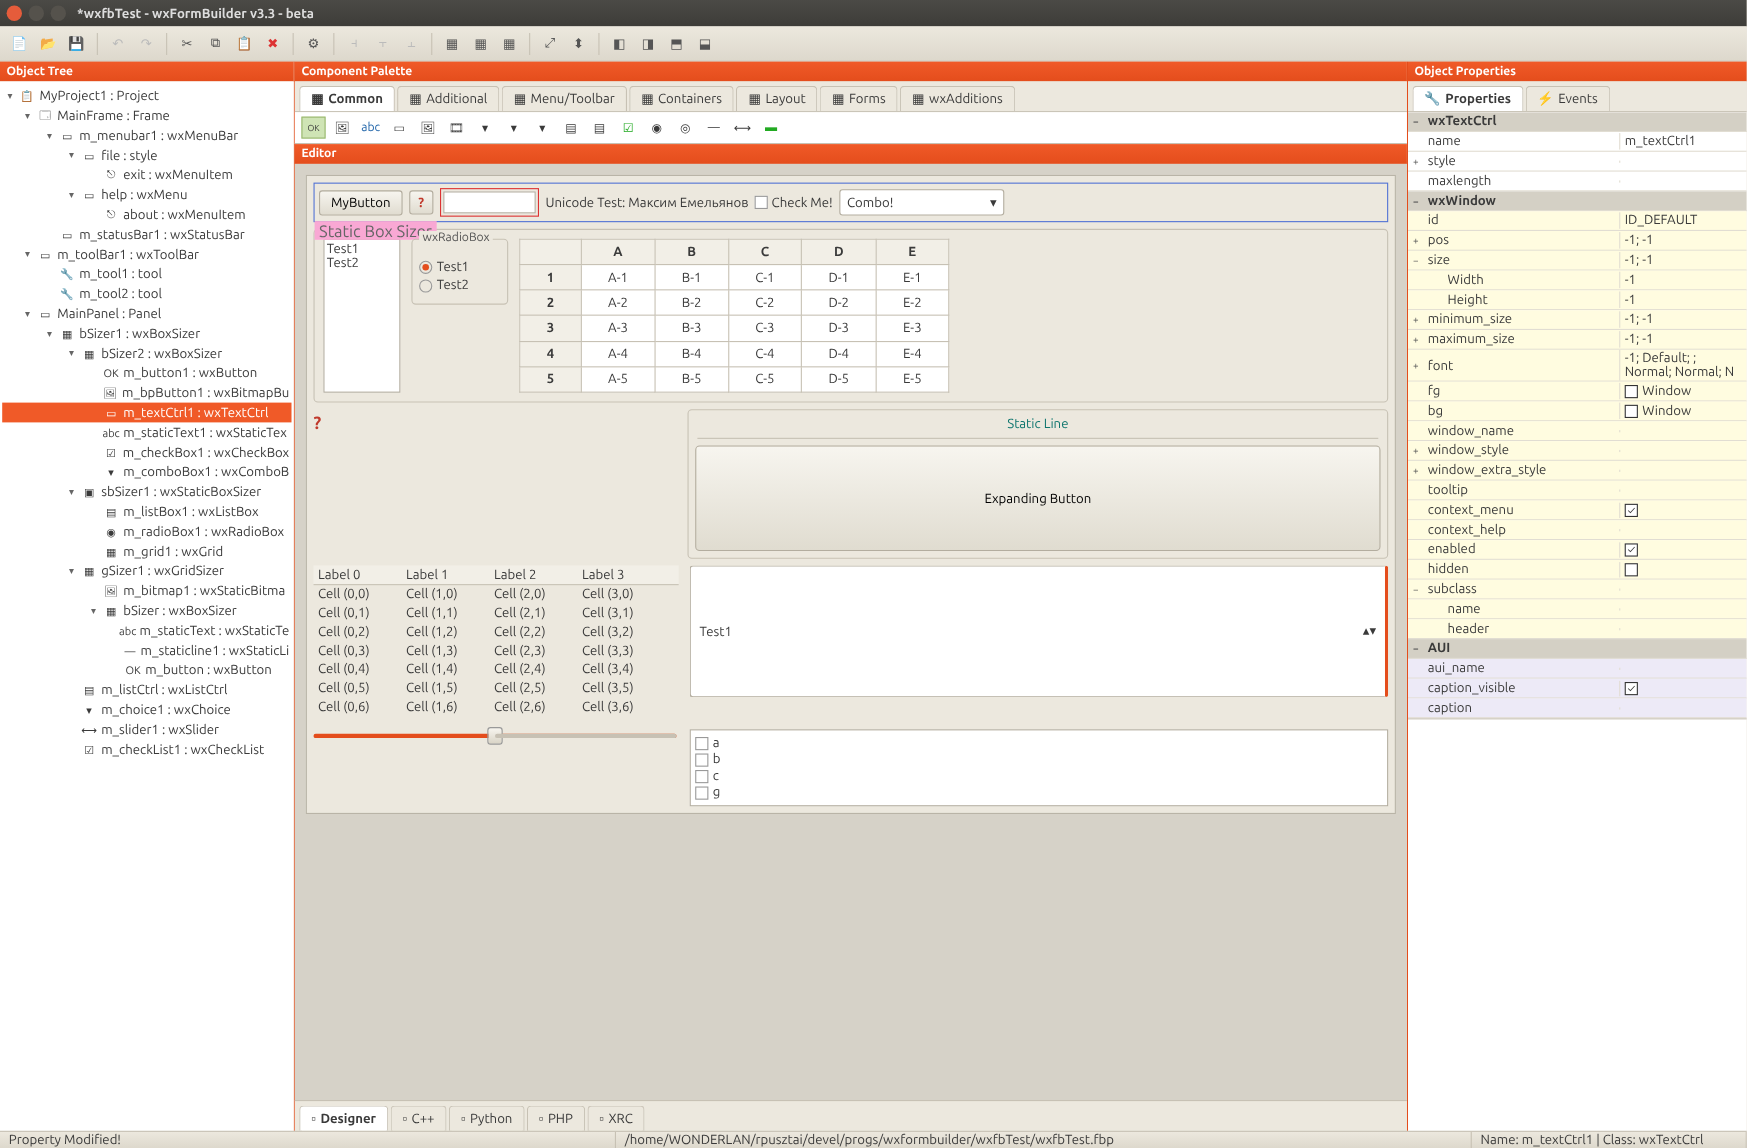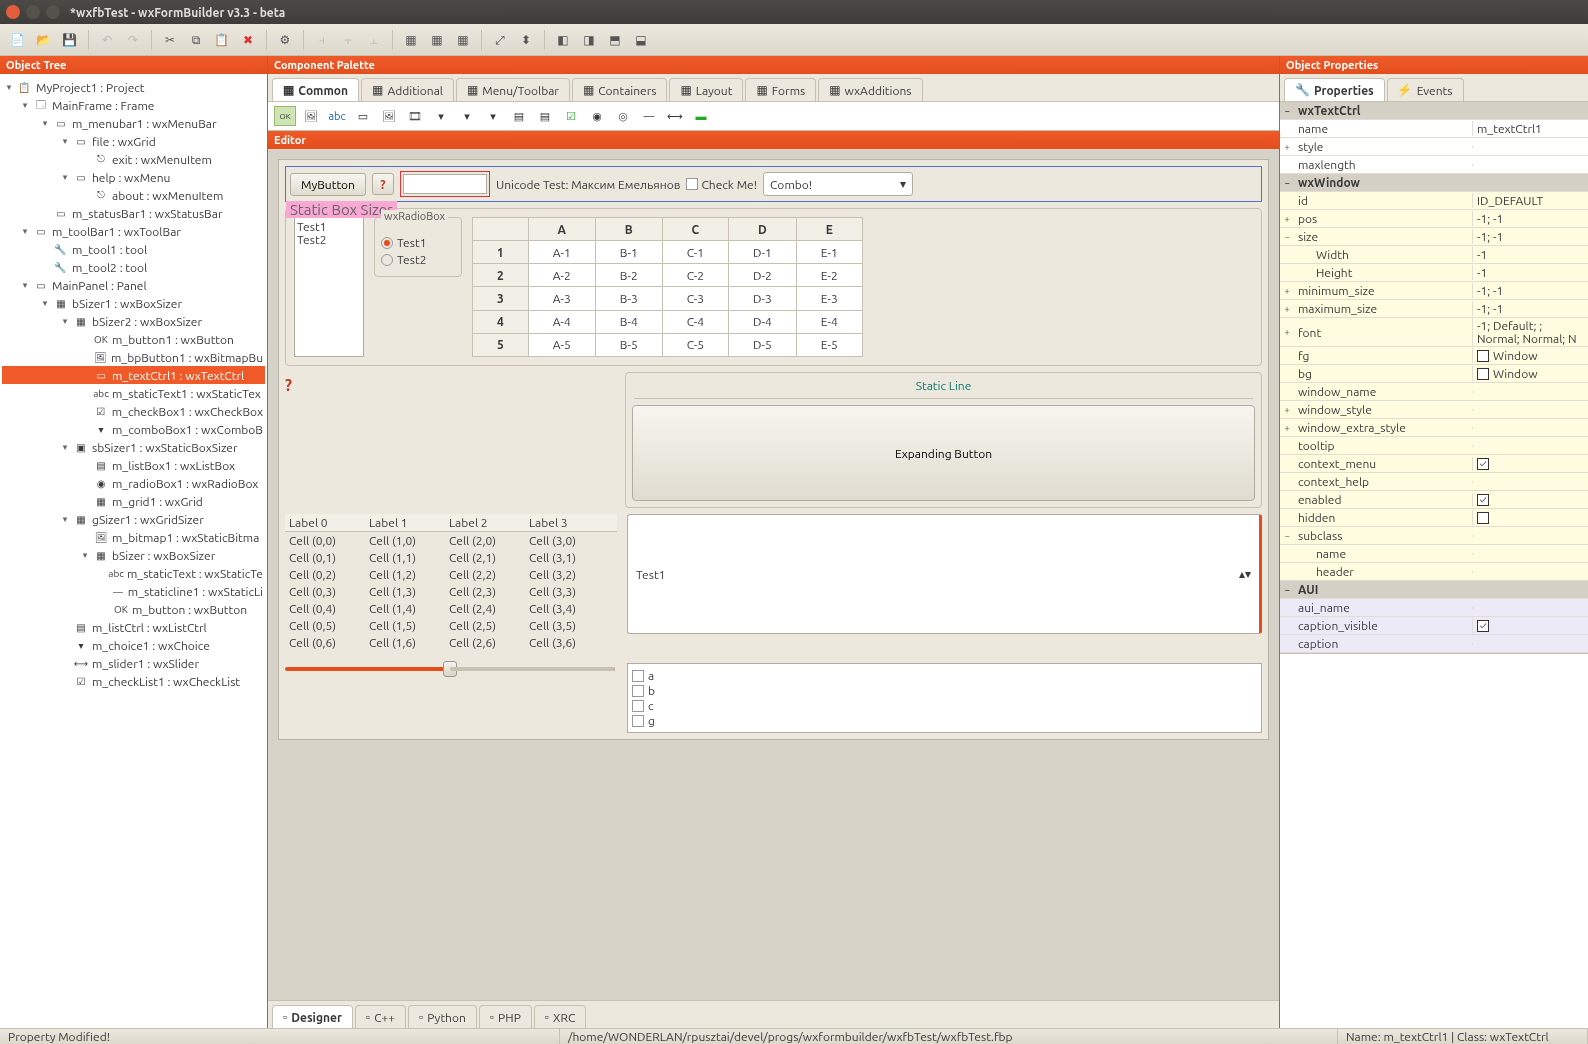"file : wxGrid" span { text: wxGrid -> style }
